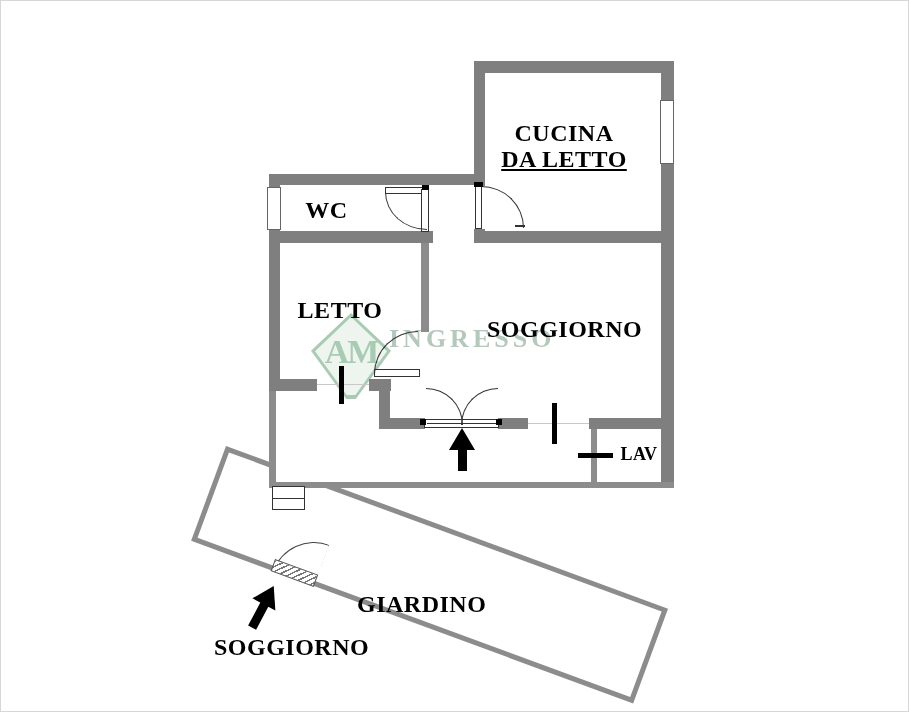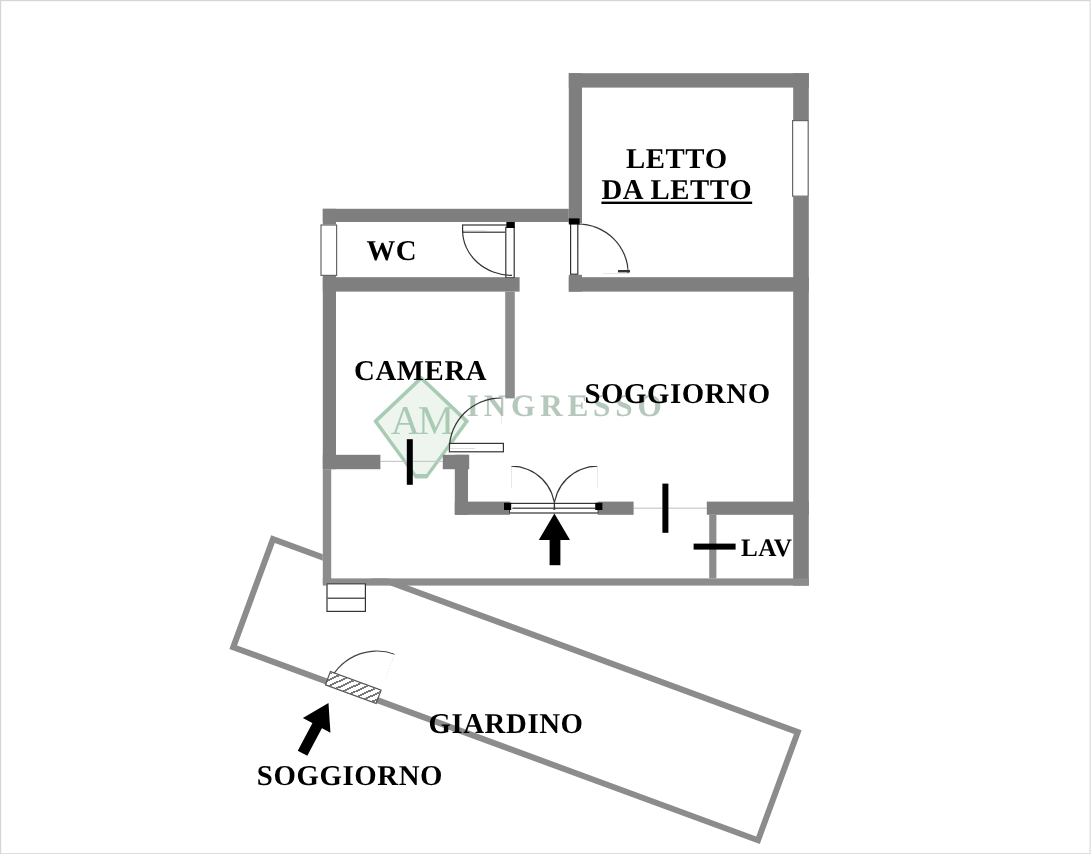"LETTO" div.lbl { text: LETTO -> CUCINA }
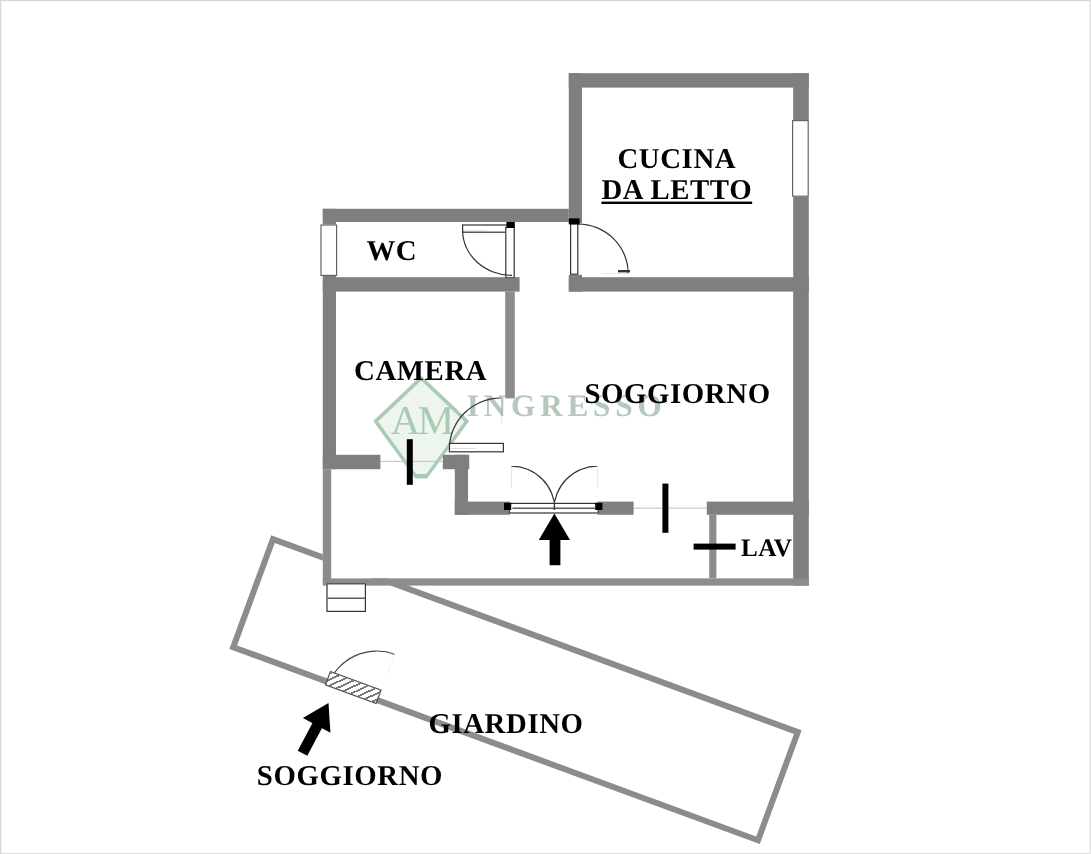"CAMERA" div.lbl { text: CAMERA -> LETTO }
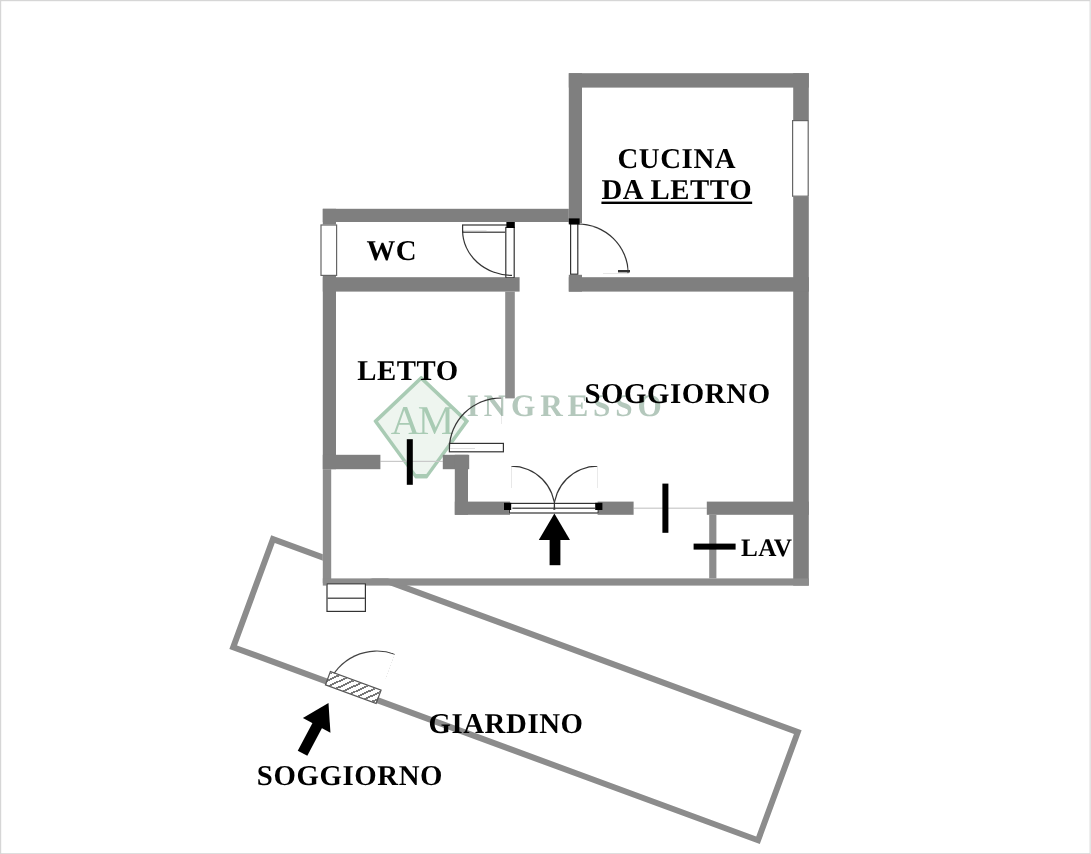"AM" .logo .mono { font-weight: normal -> bold }
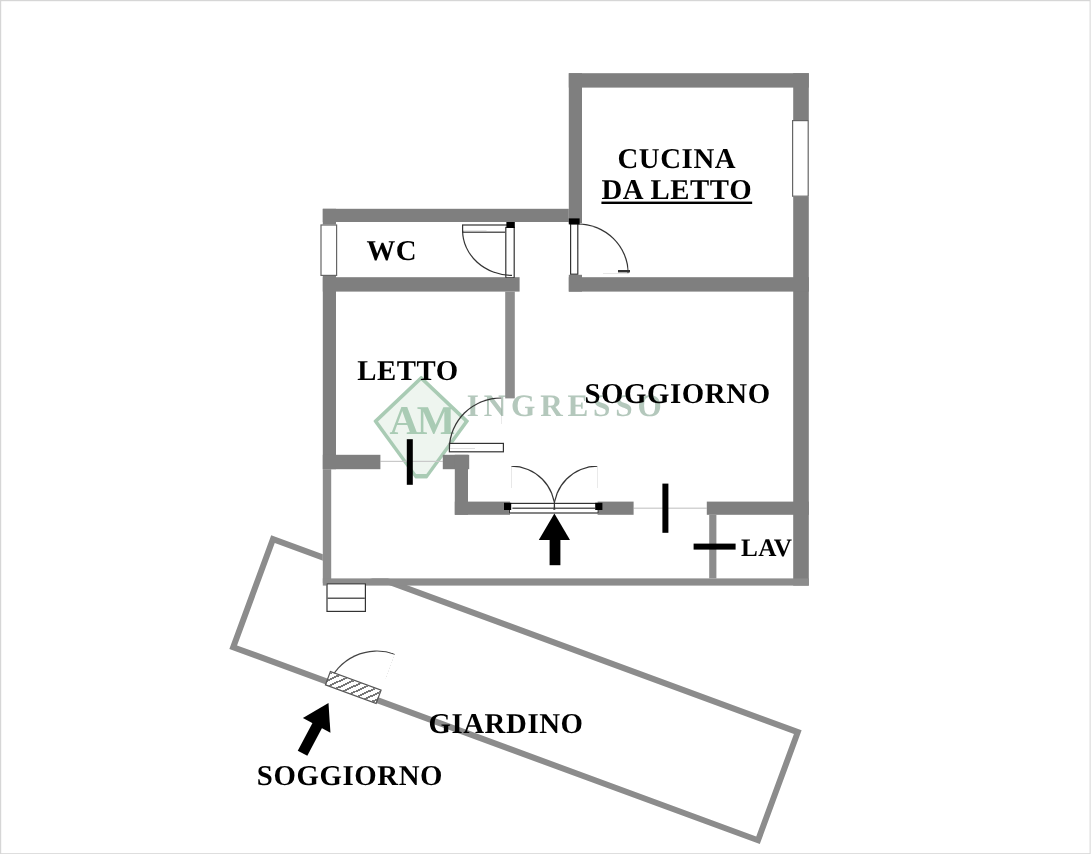"LAV" div.lbl { font-size: 21px -> 18px }
